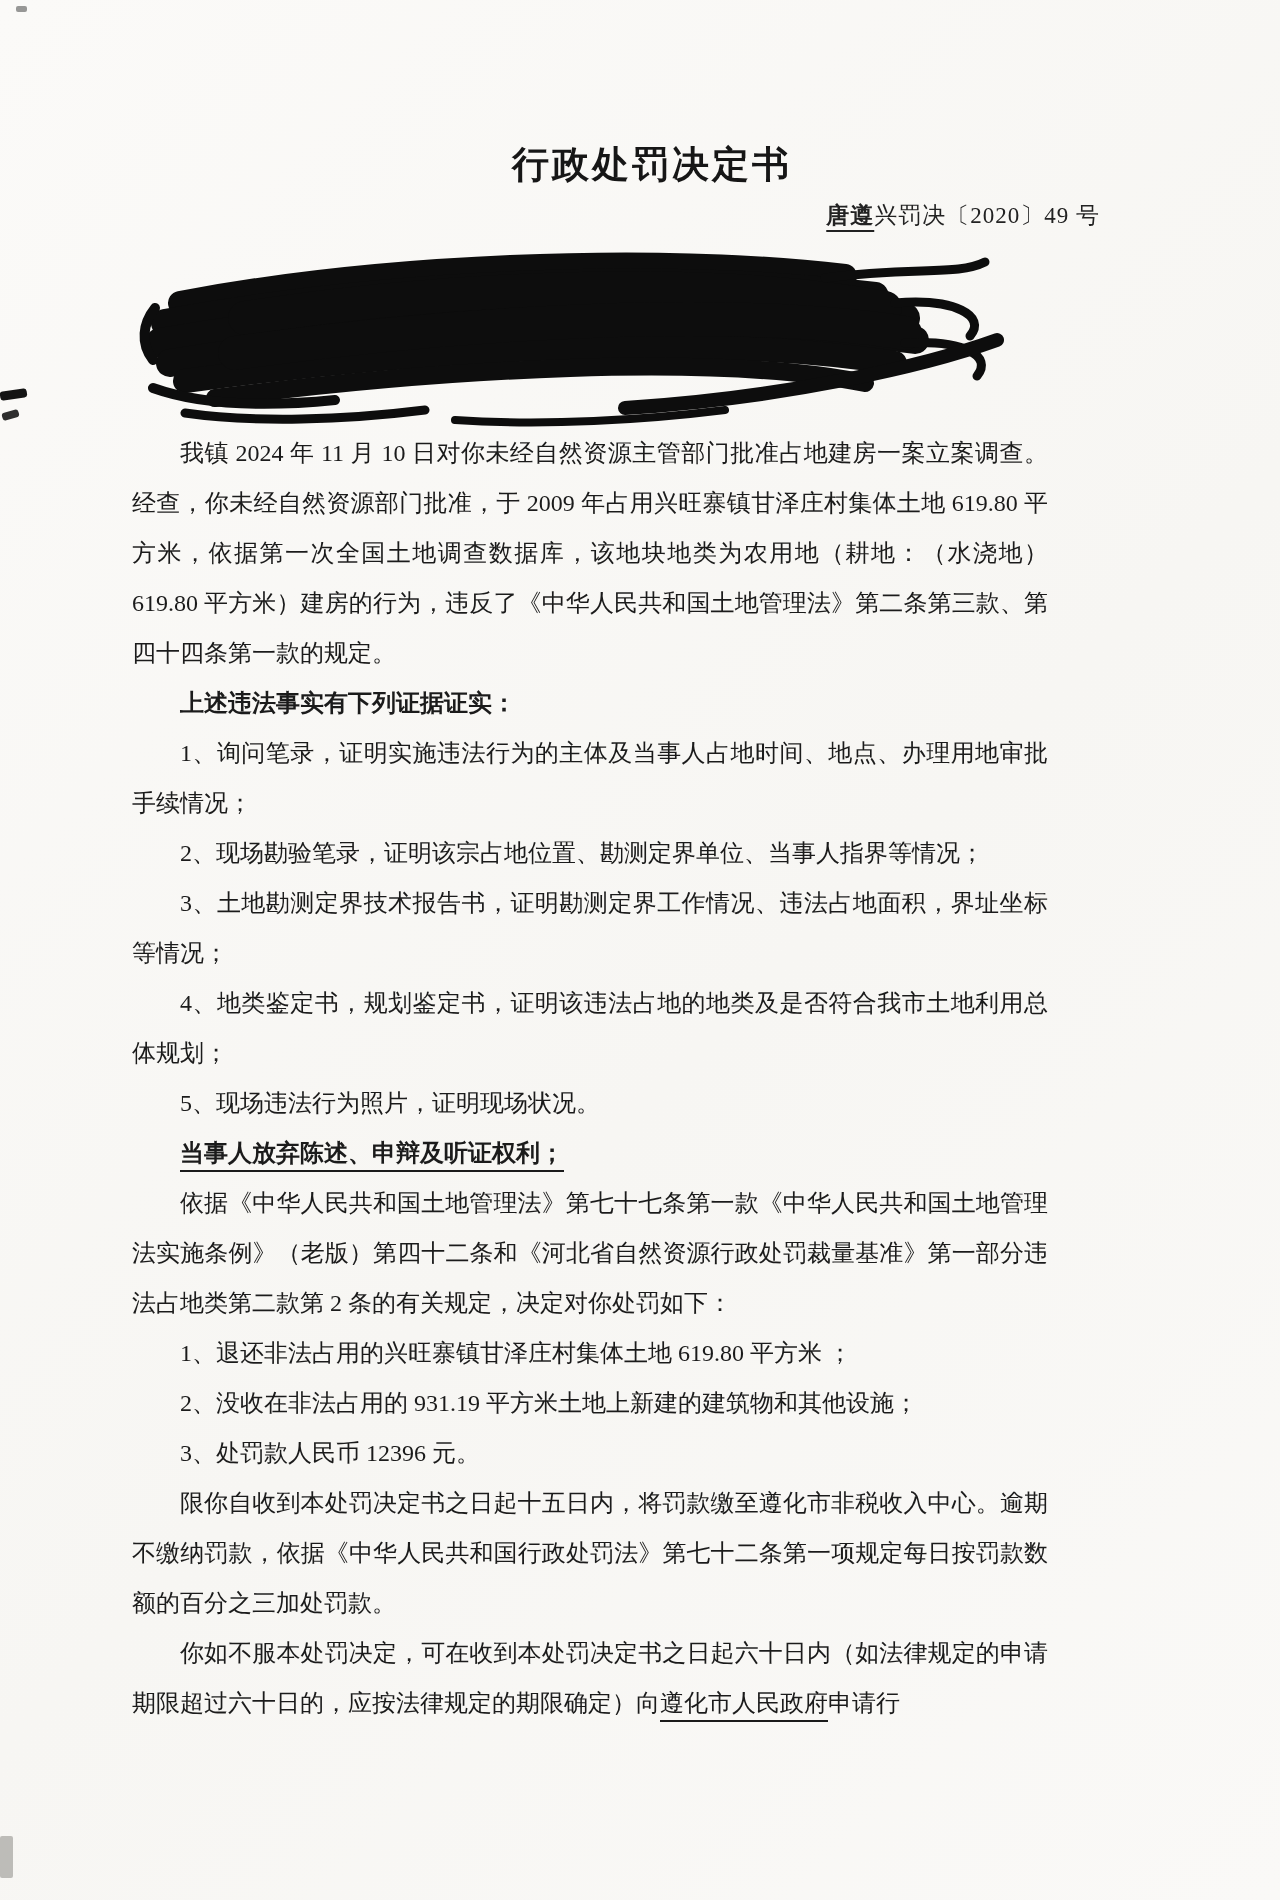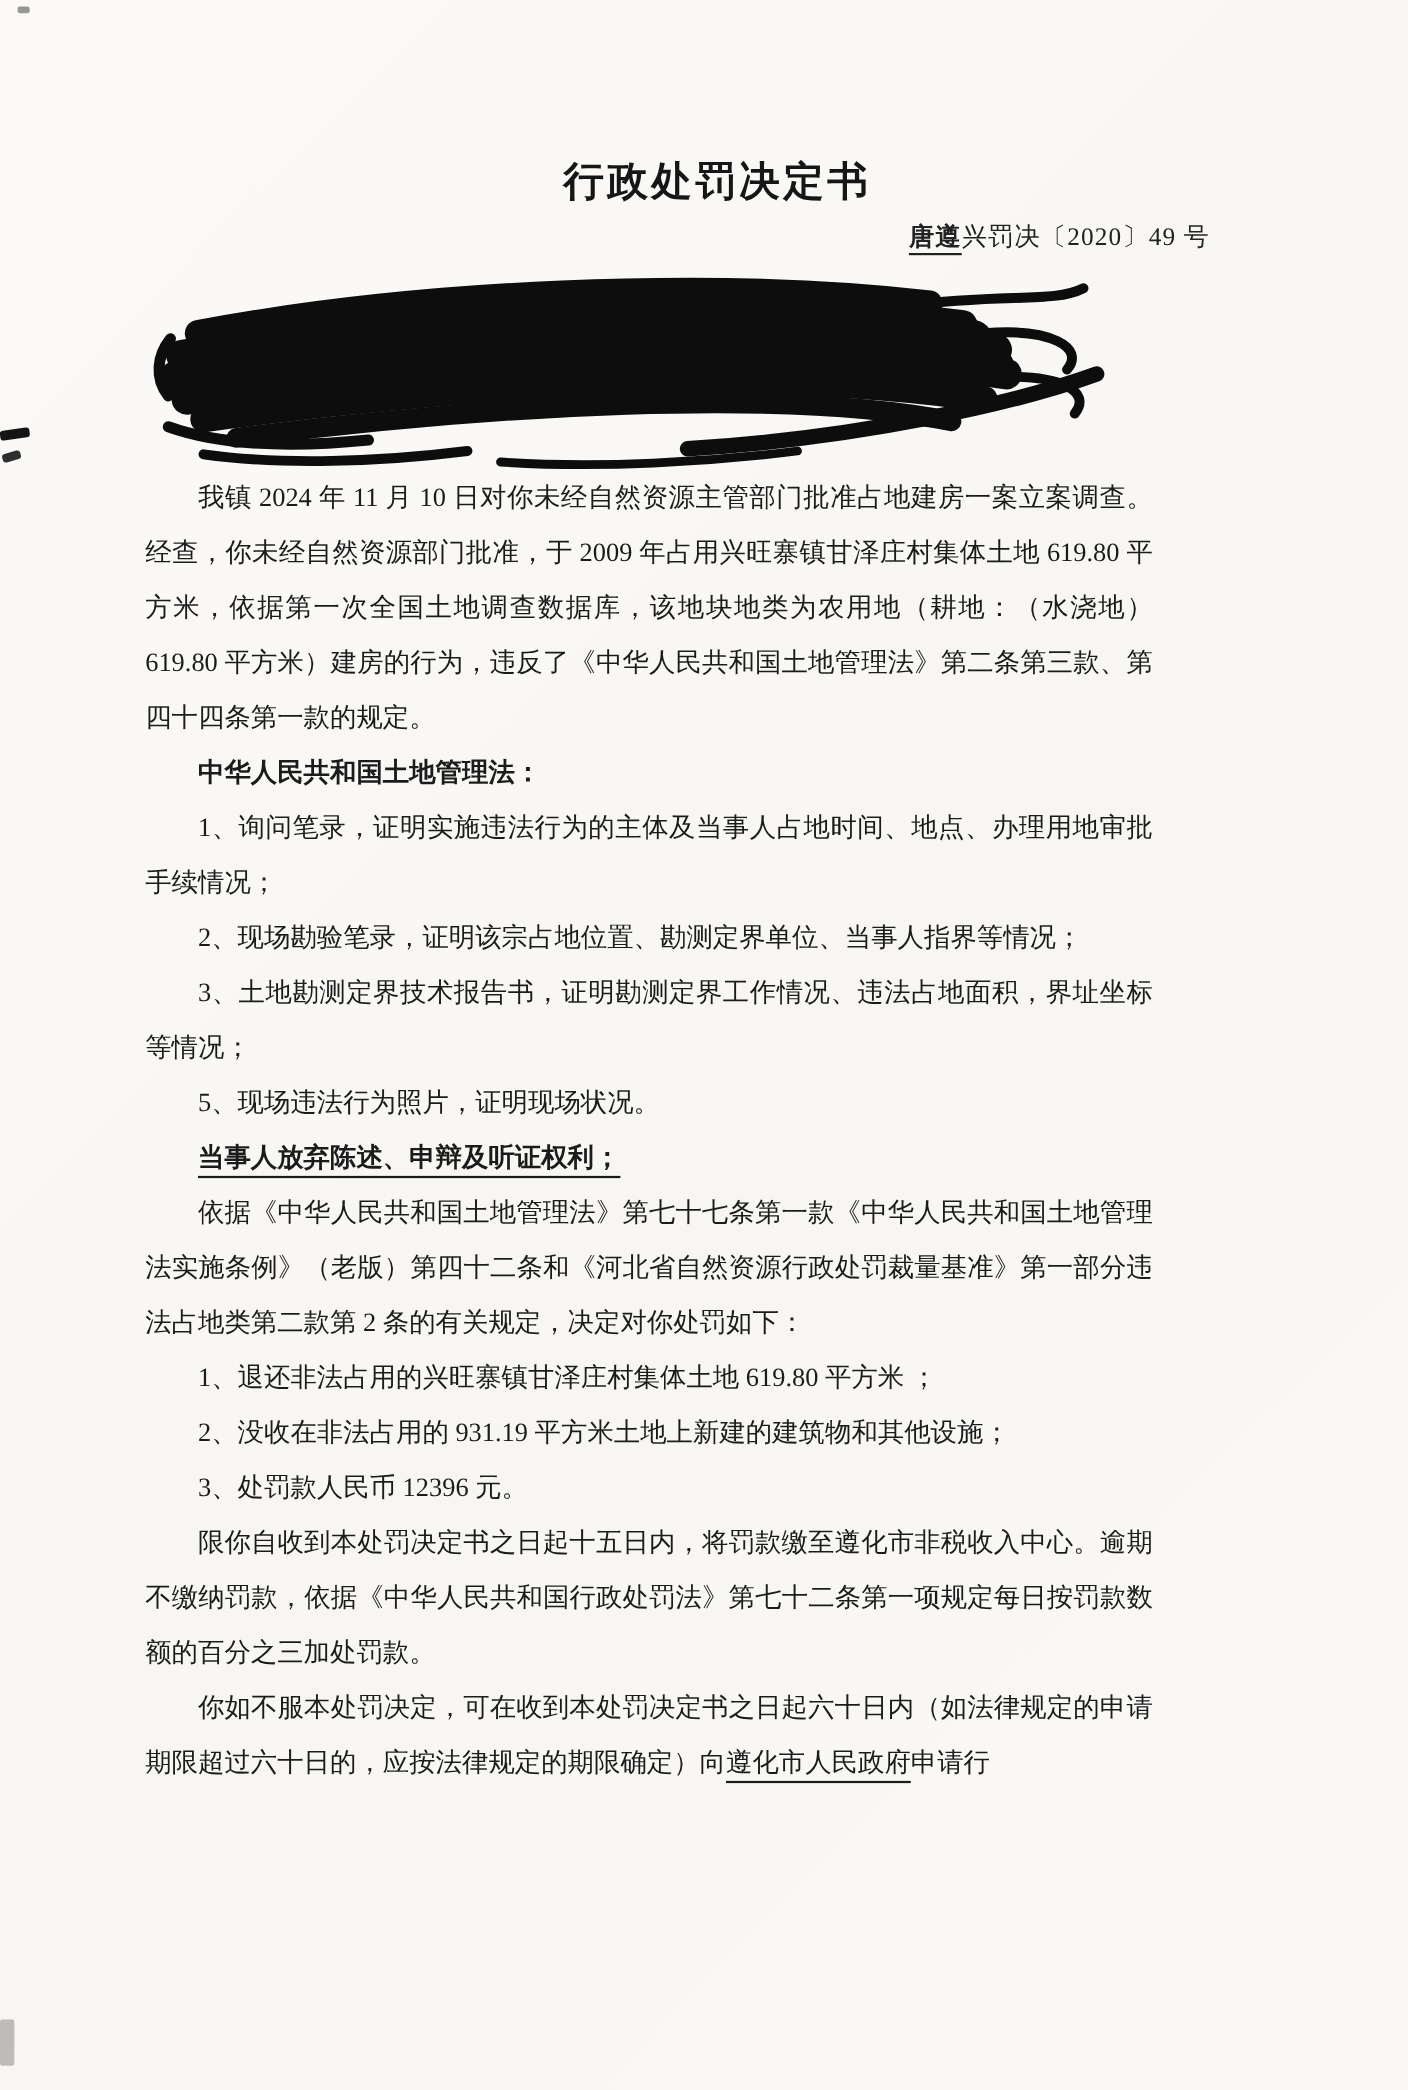"中华人民共和国土地管理法：" span { text: 中华人民共和国土地管理法 -> 上述违法事实有下列证据证实 }
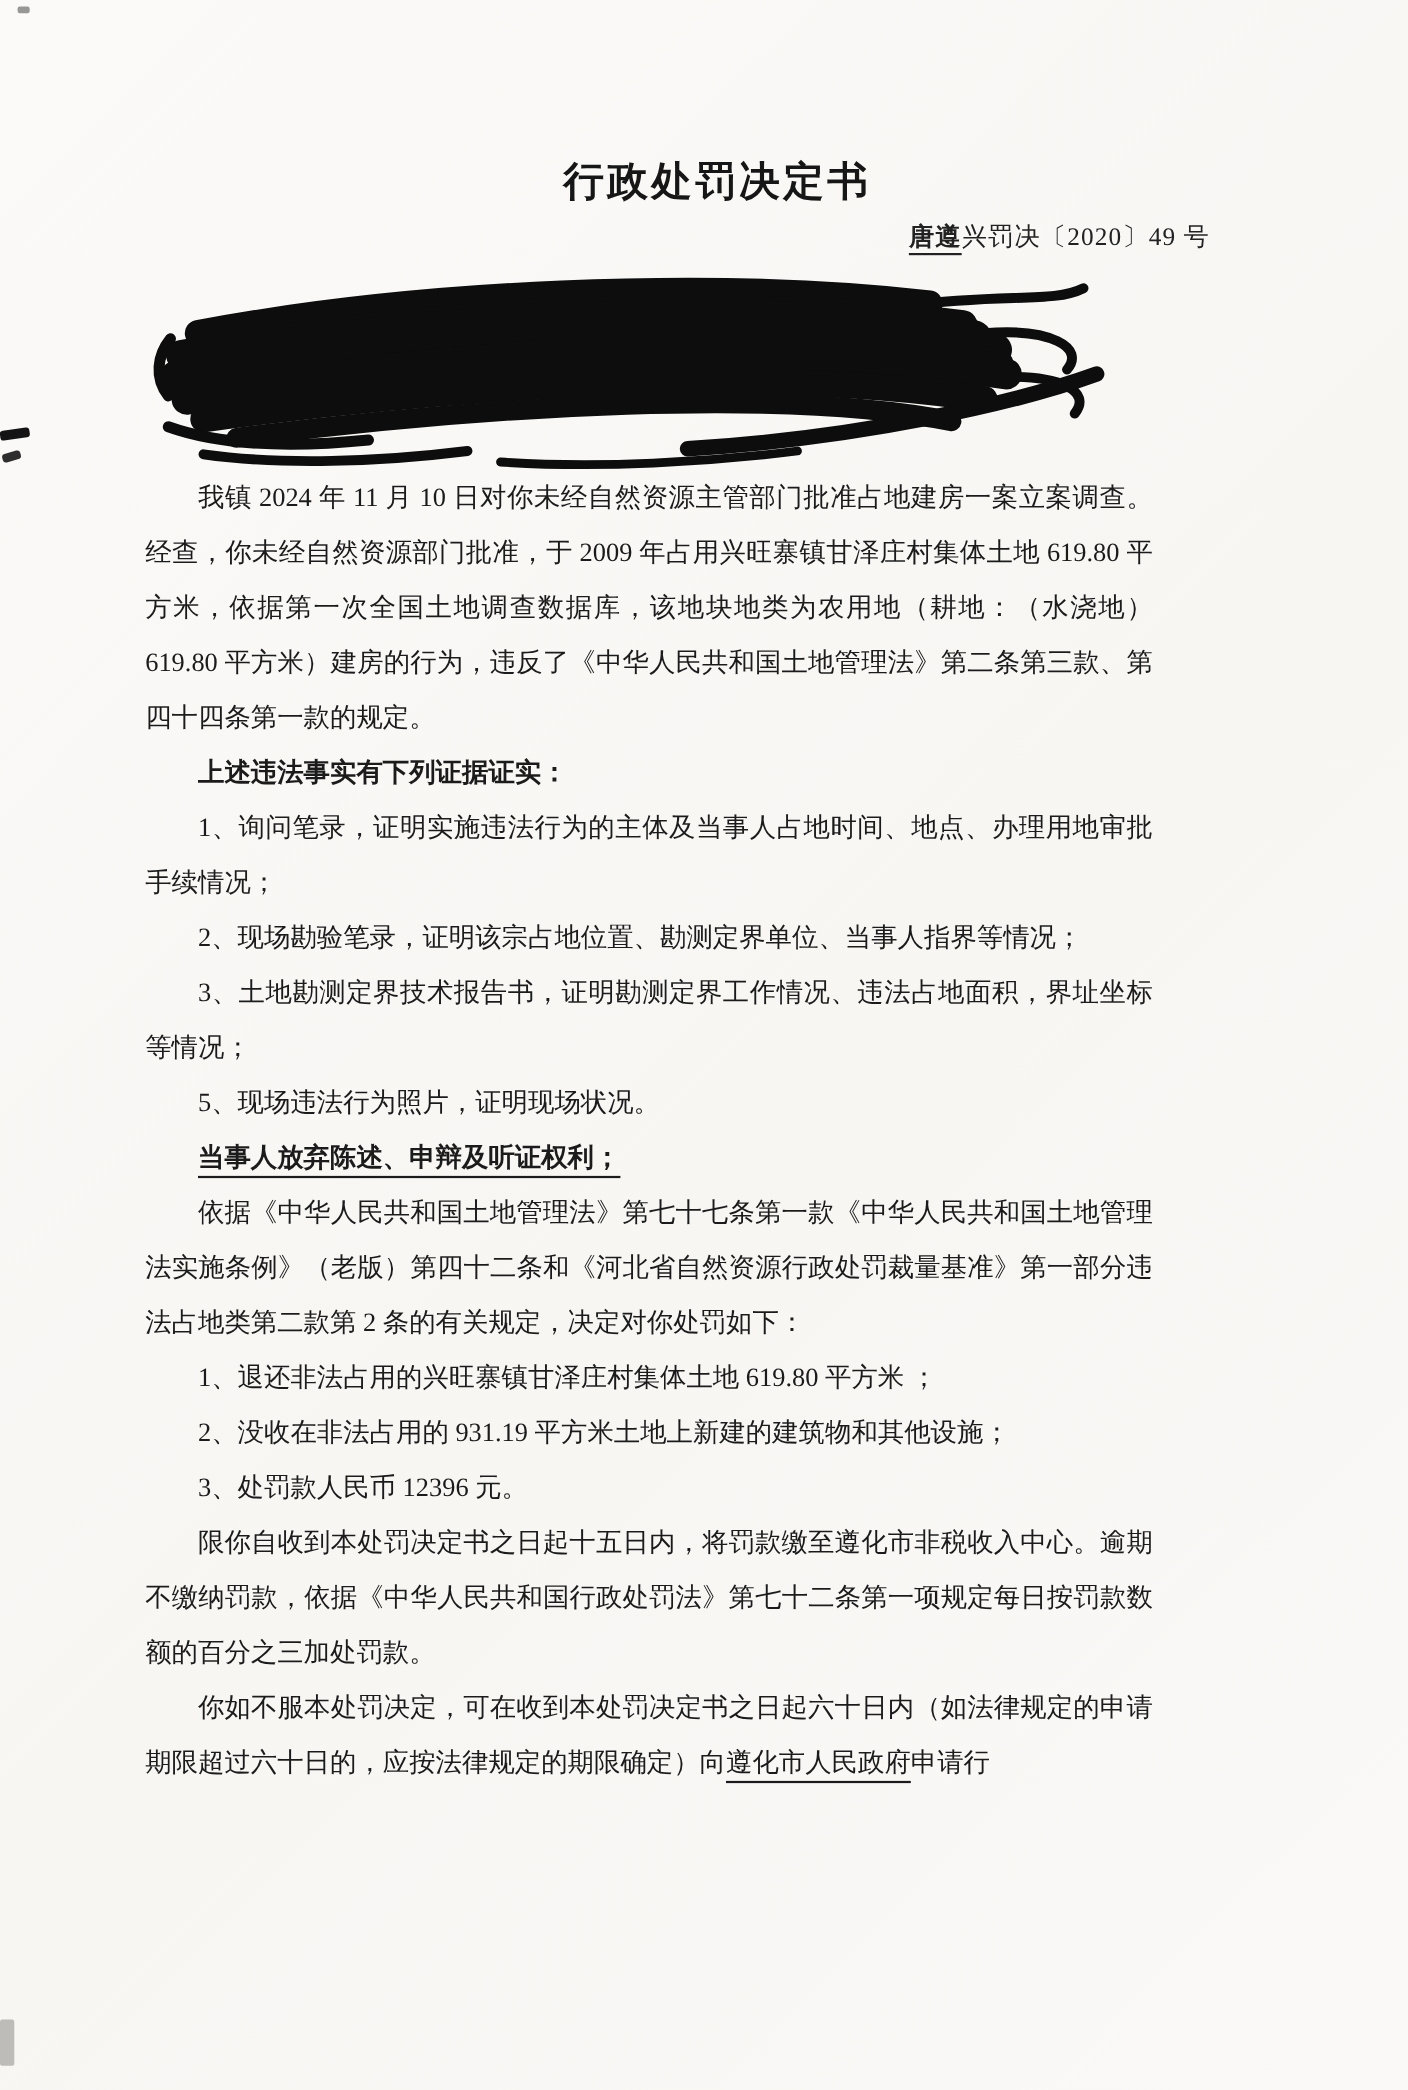"4、地类鉴定书，规划鉴定书，证明该违法占地的地类及是否符合我市土地利用总体规划；" p.para { html: none -> <p><span>4、地类鉴定书，规划鉴定书，证明该违法占地的地类及是否符合我市土地利用总体规划；</span></p> }
